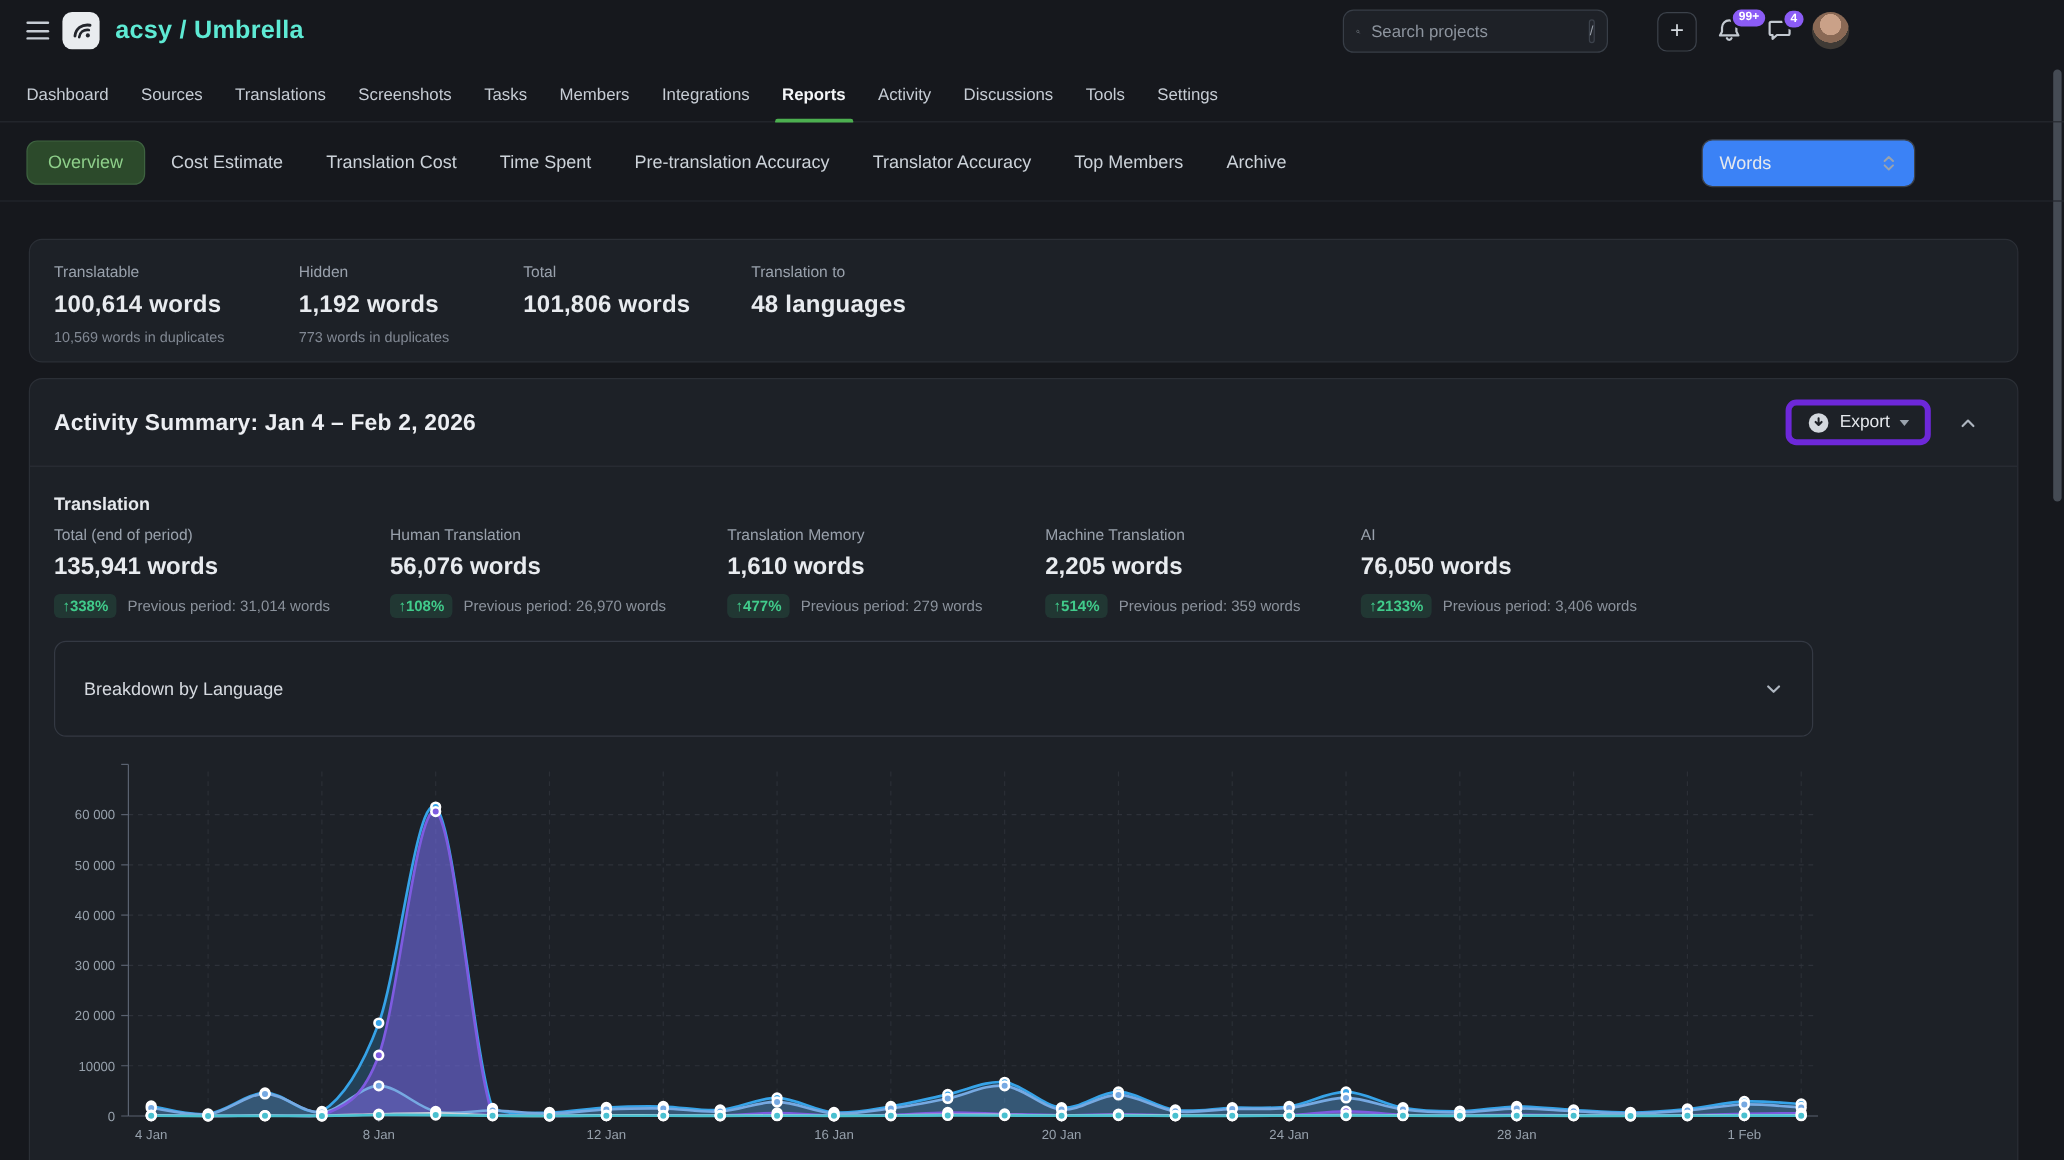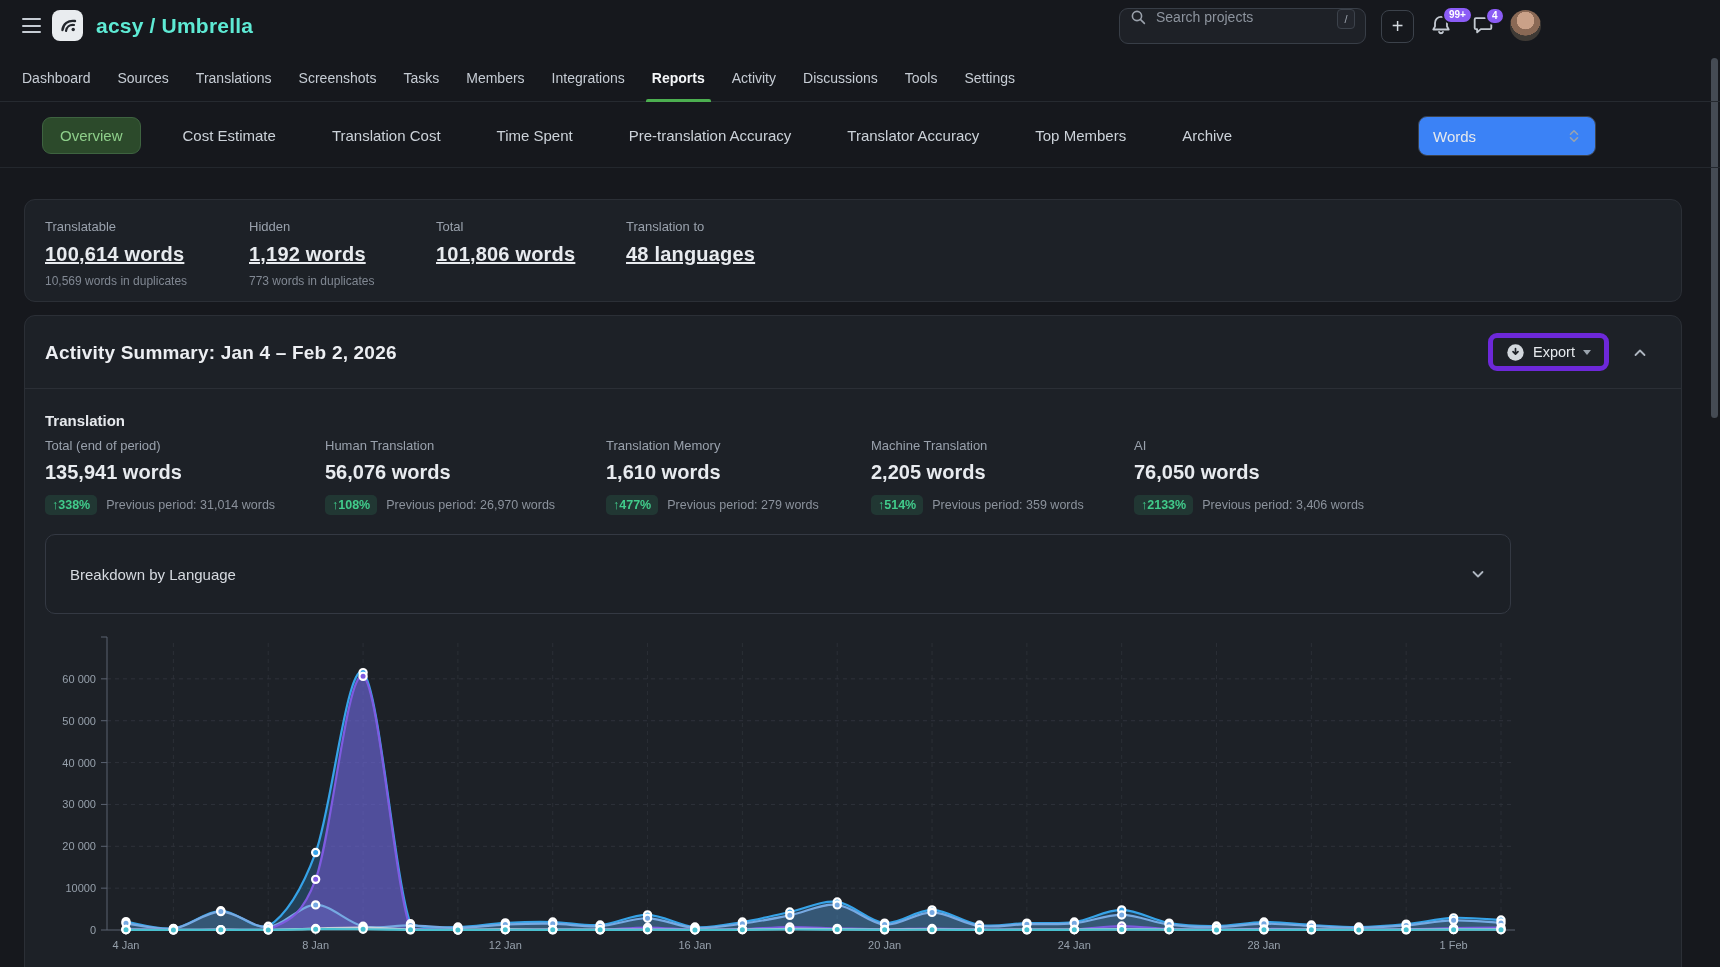"Search projects" .search-box { align-items: flex-start -> center; width: 247px -> 221px }
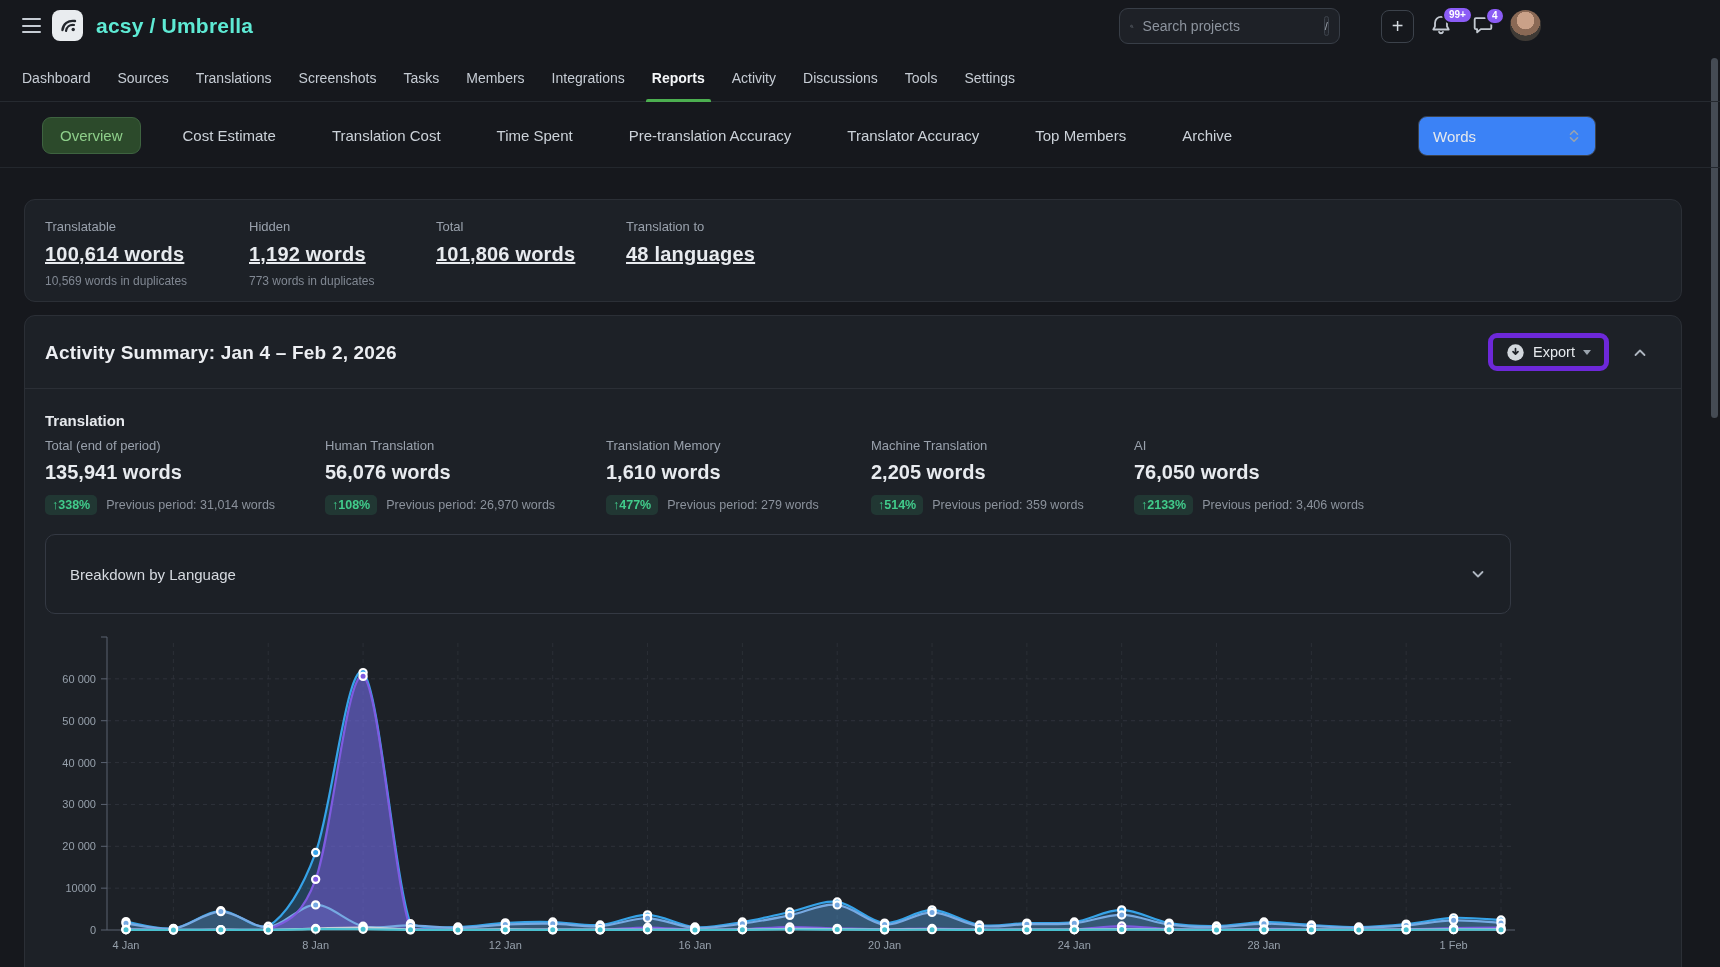"Overview" .sub-item { margin-left: 20px -> none }
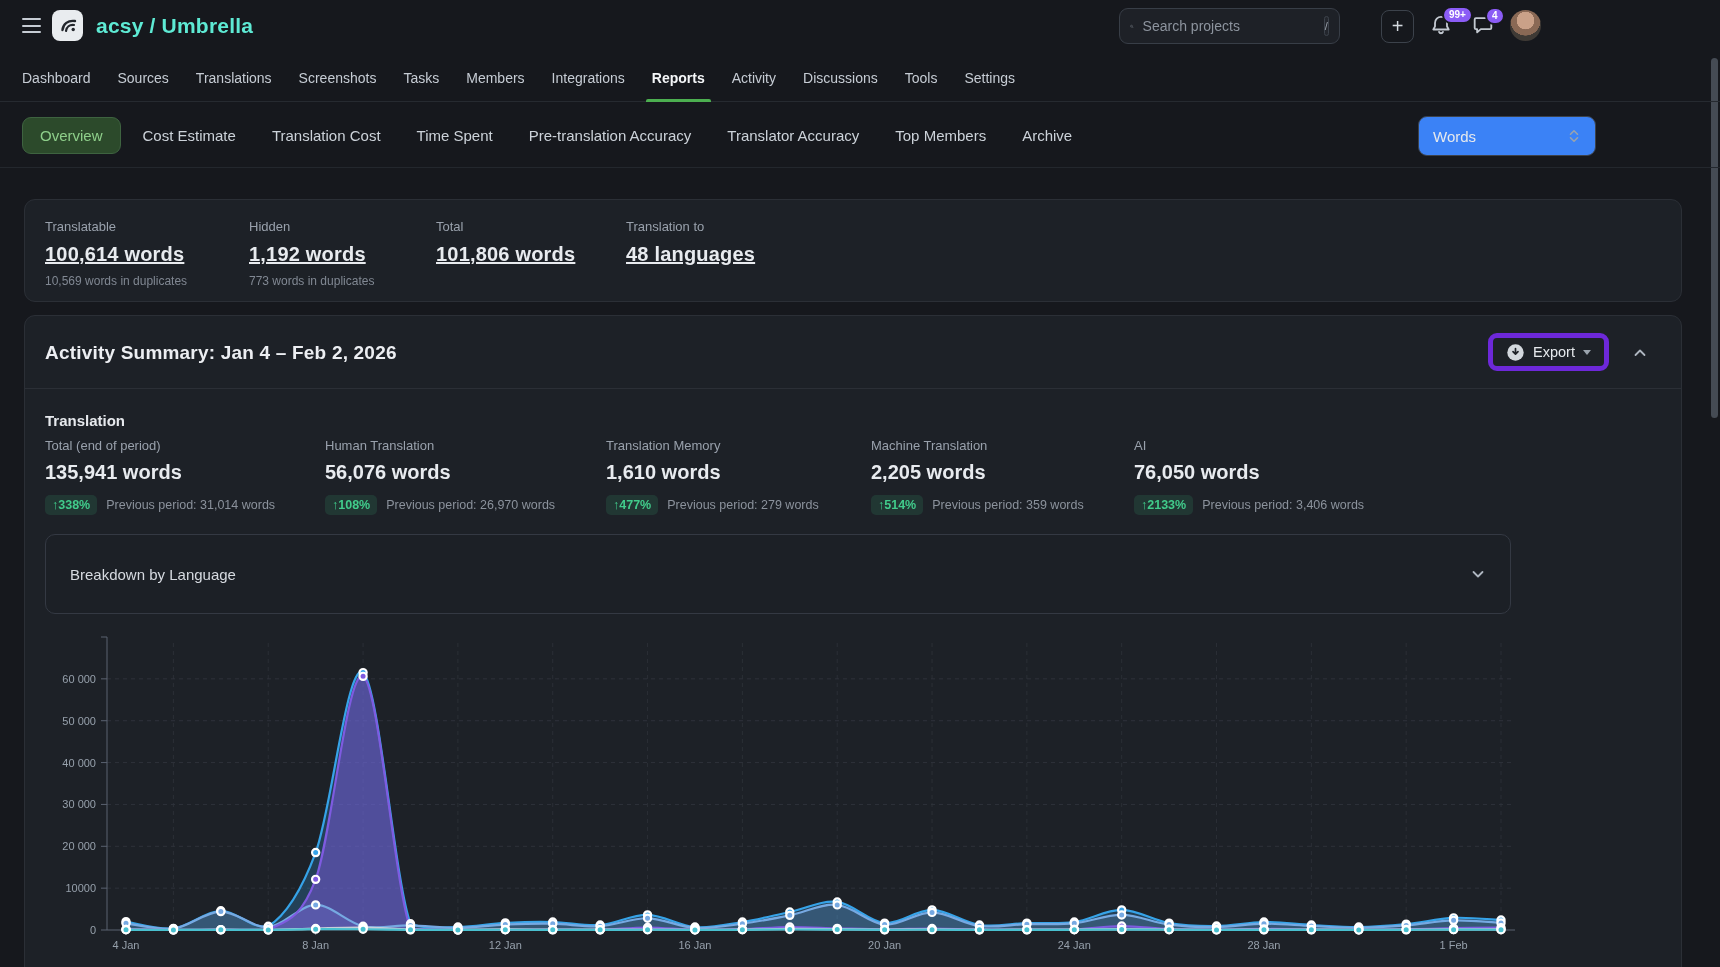"100,614 words" .s-value { text-decoration: underline -> none }
